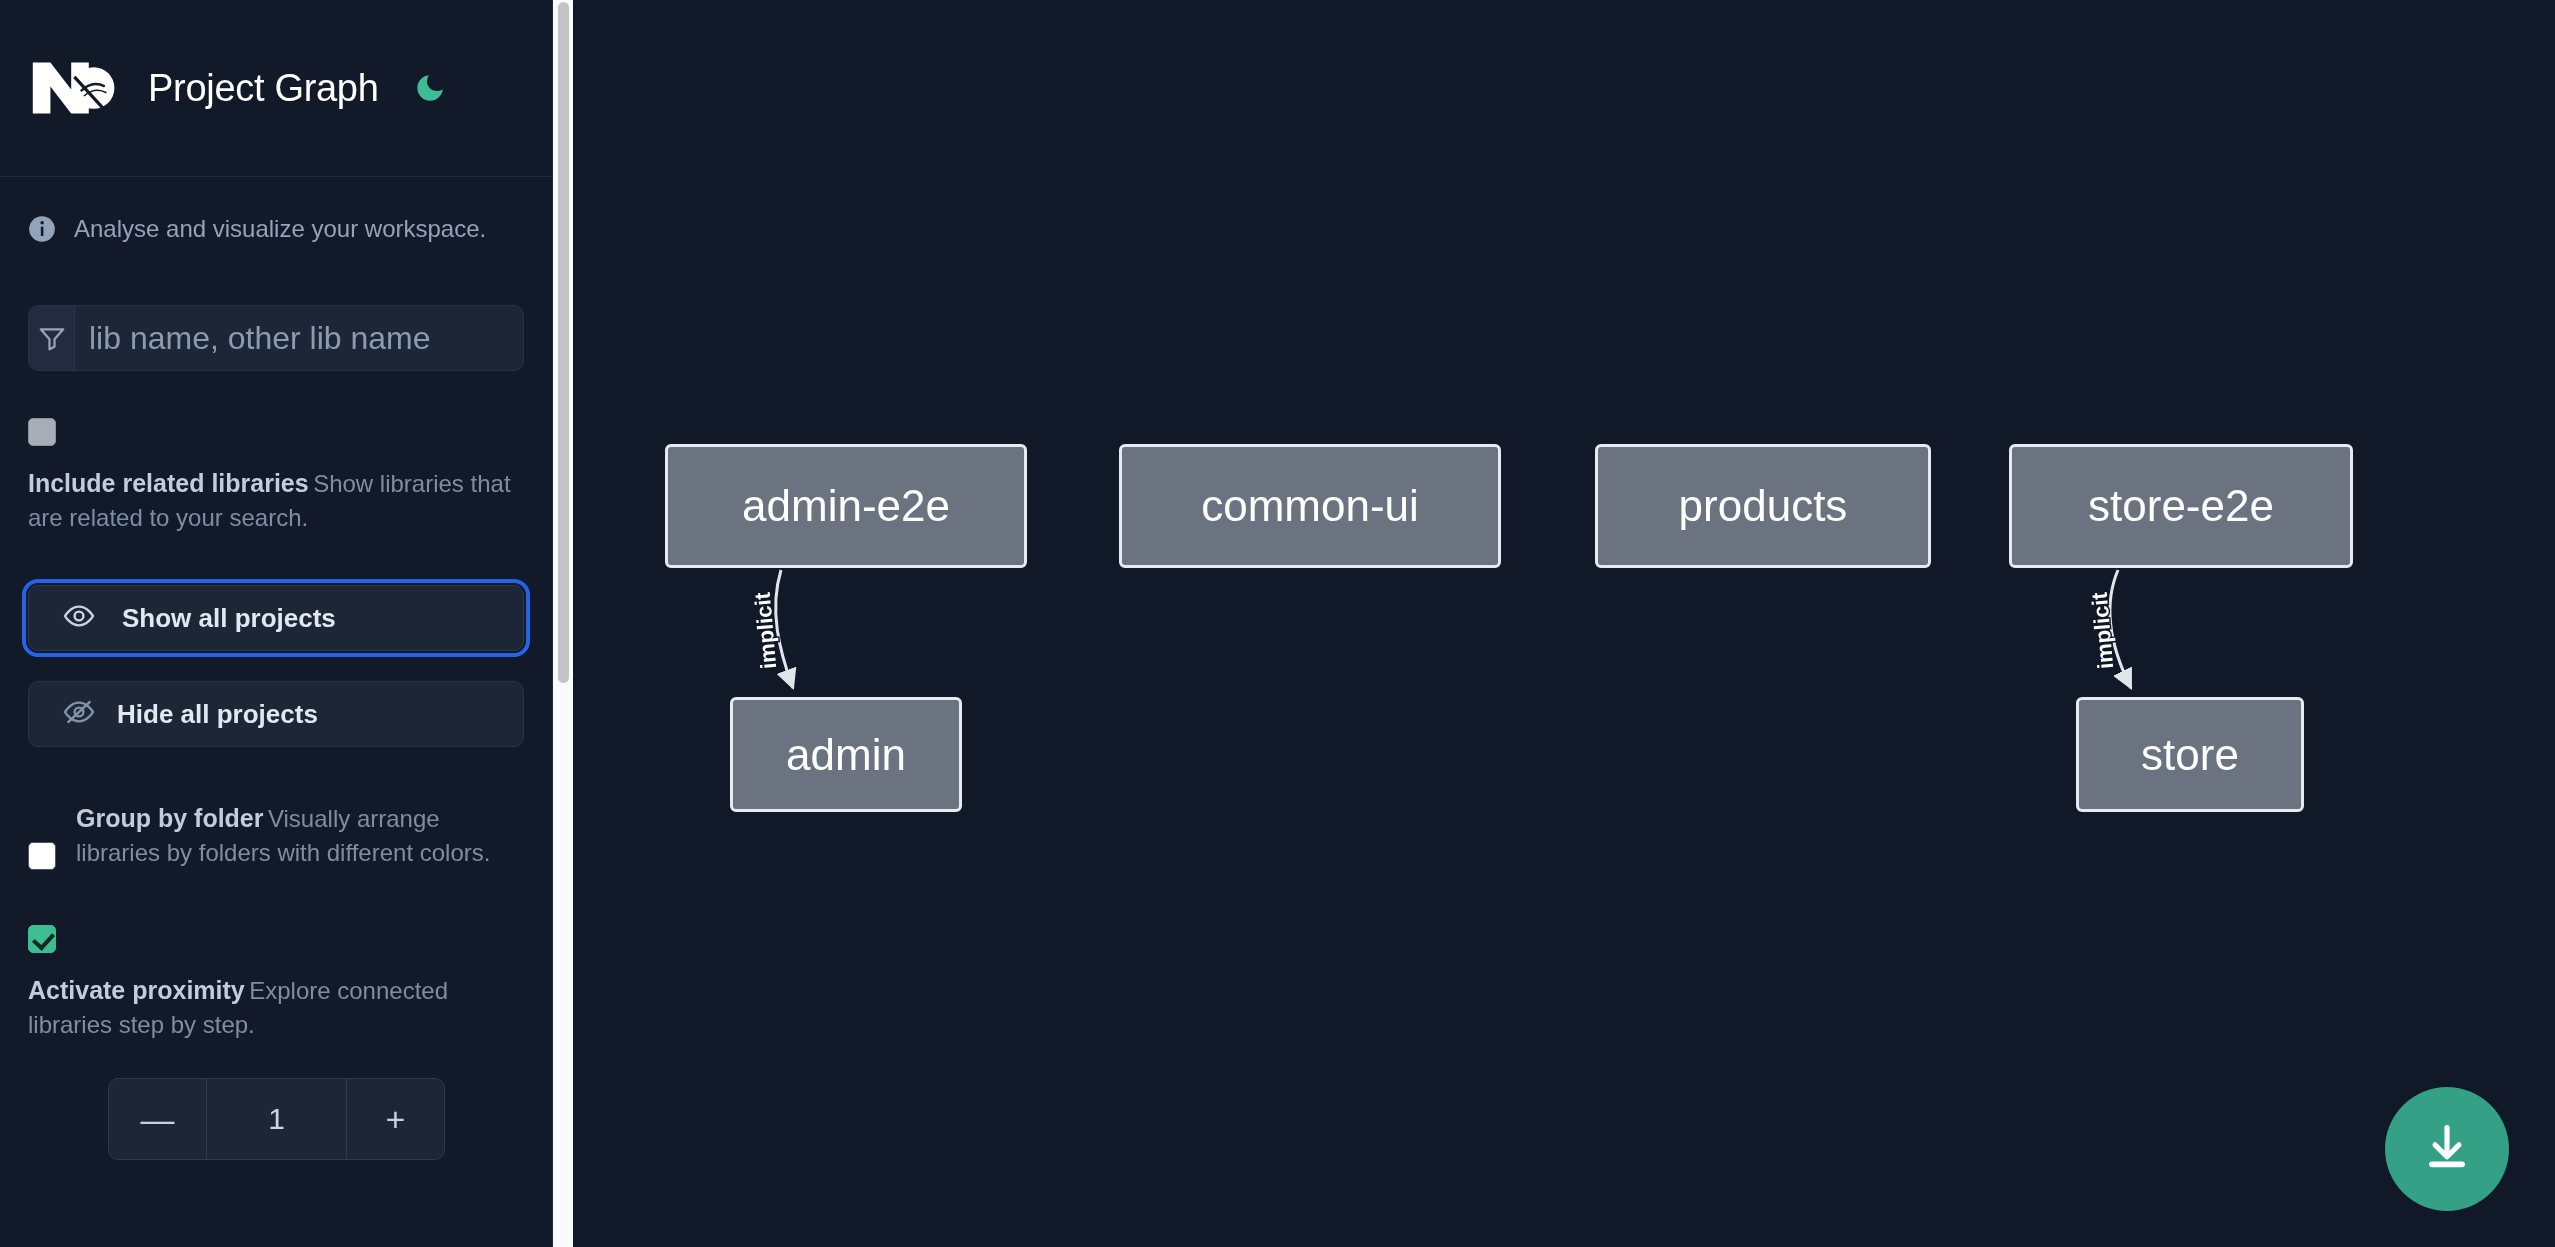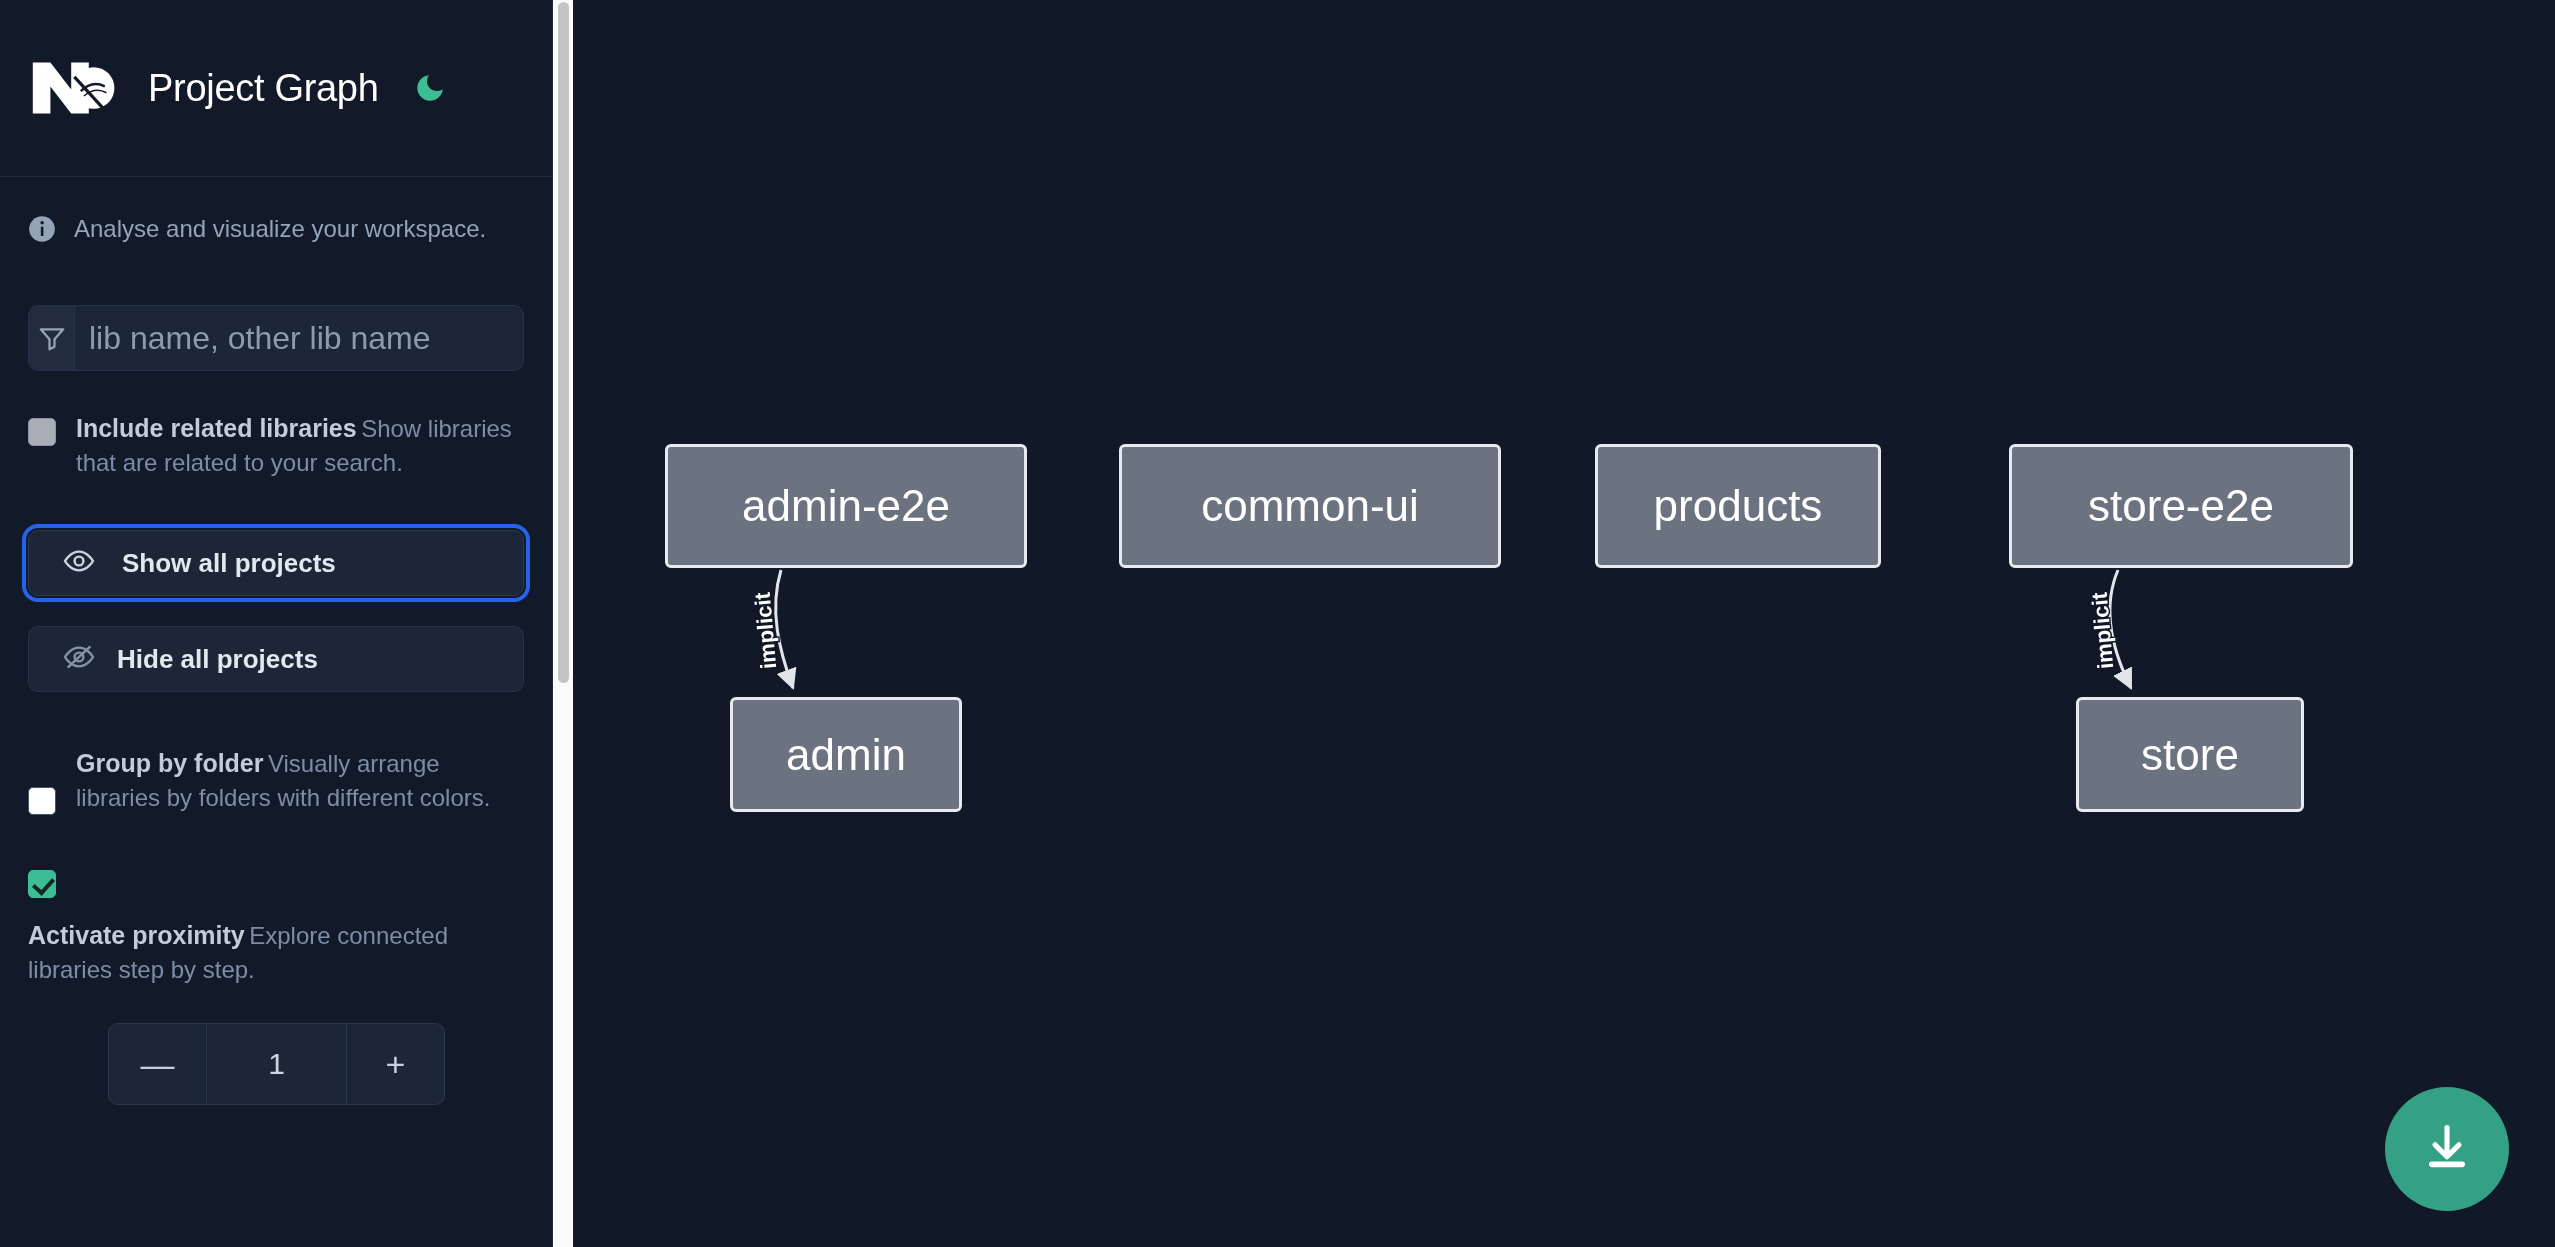"Include related libraries Show libraries" .cb-row.rel { flex-direction: none -> column }
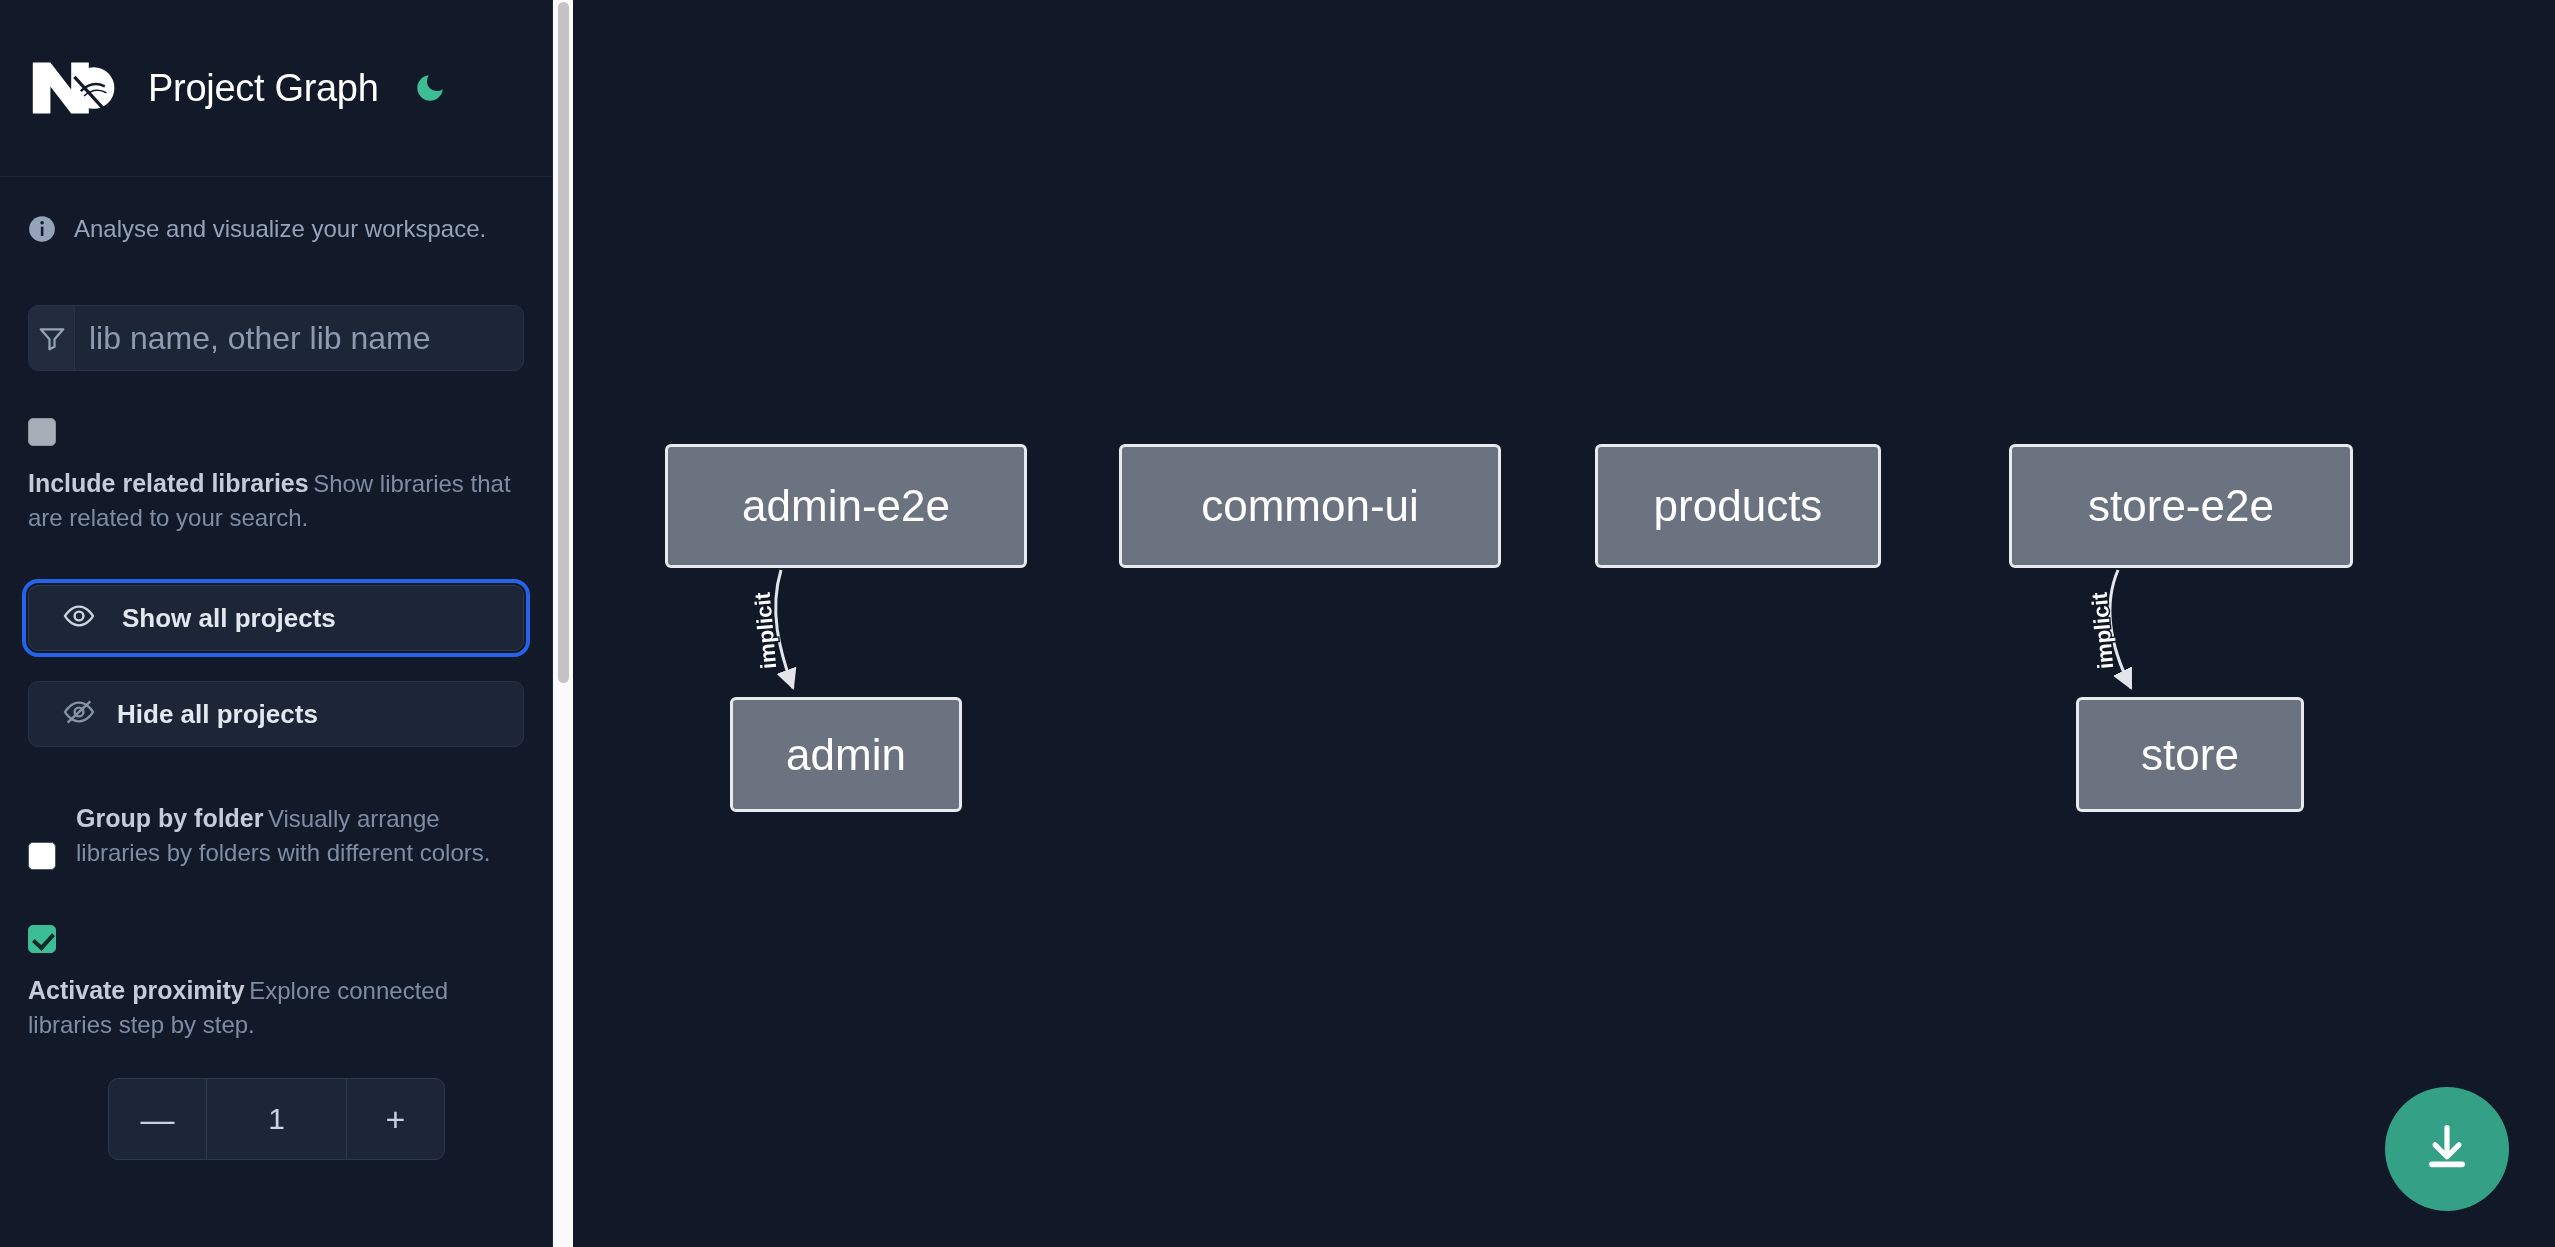"products" div.node { width: 286px -> 336px }
